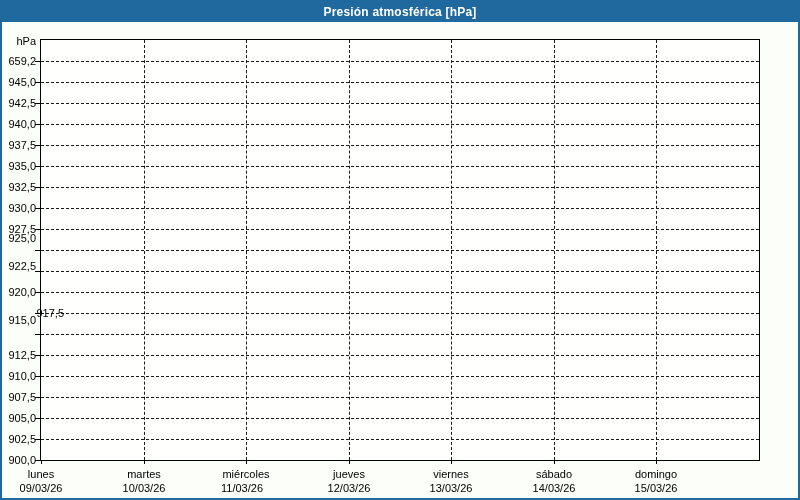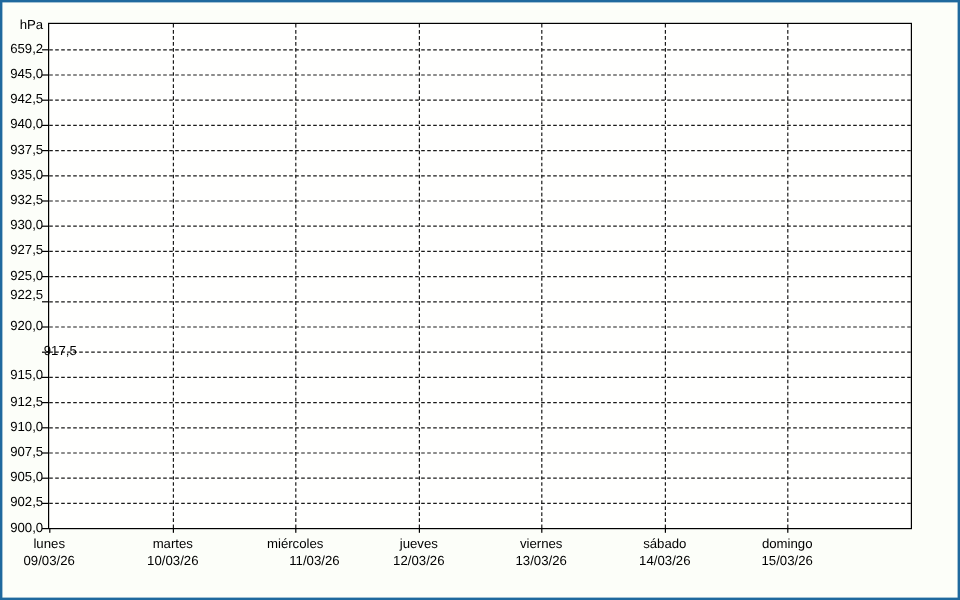"Presión atmosférica [hPa]" div.titlebar { html: none -> <div>Presión atmosférica [hPa]</div> }
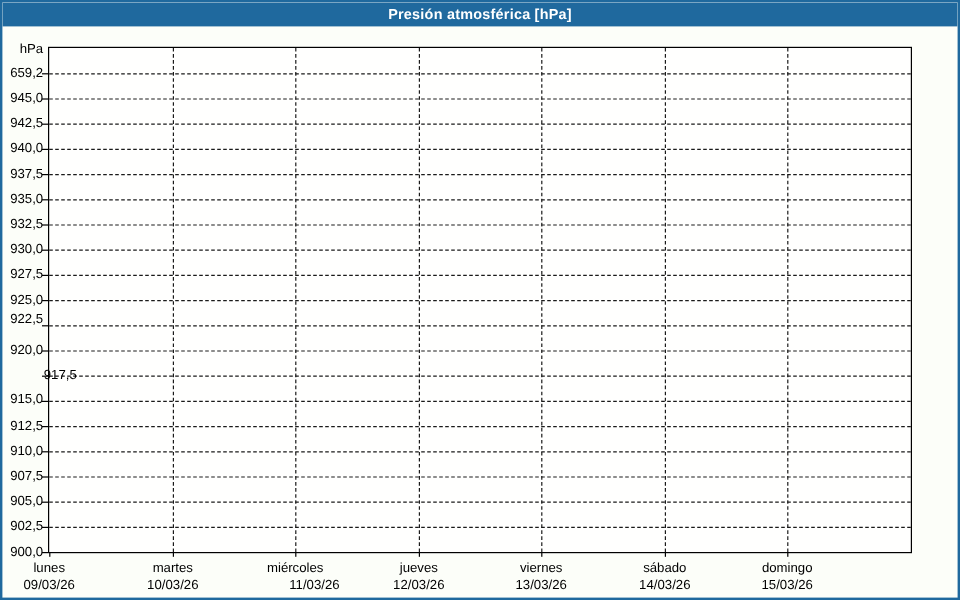"925,0" div.y-label { top: 222px -> 210px }
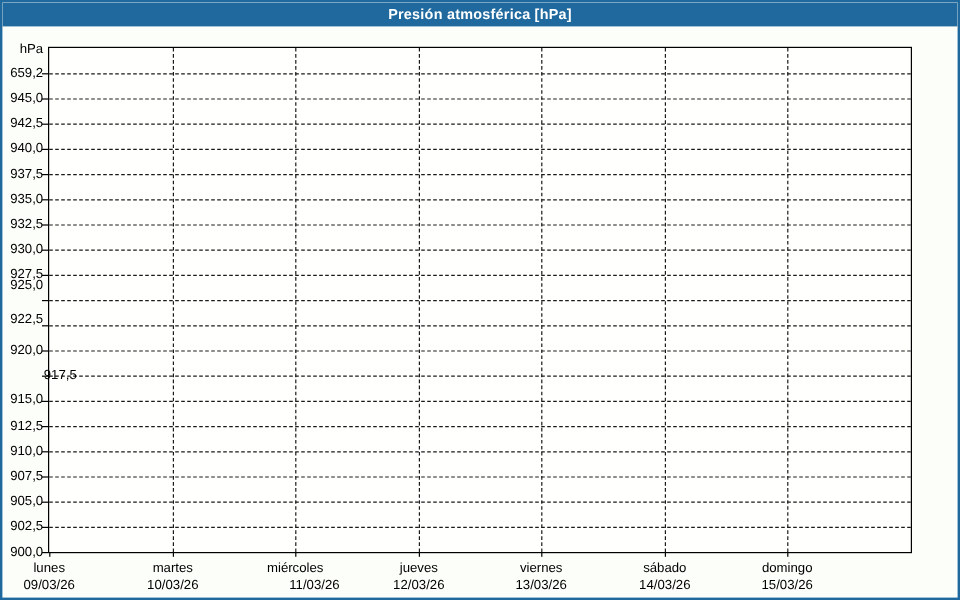"915,0" div.y-label { top: 305px -> 292px }
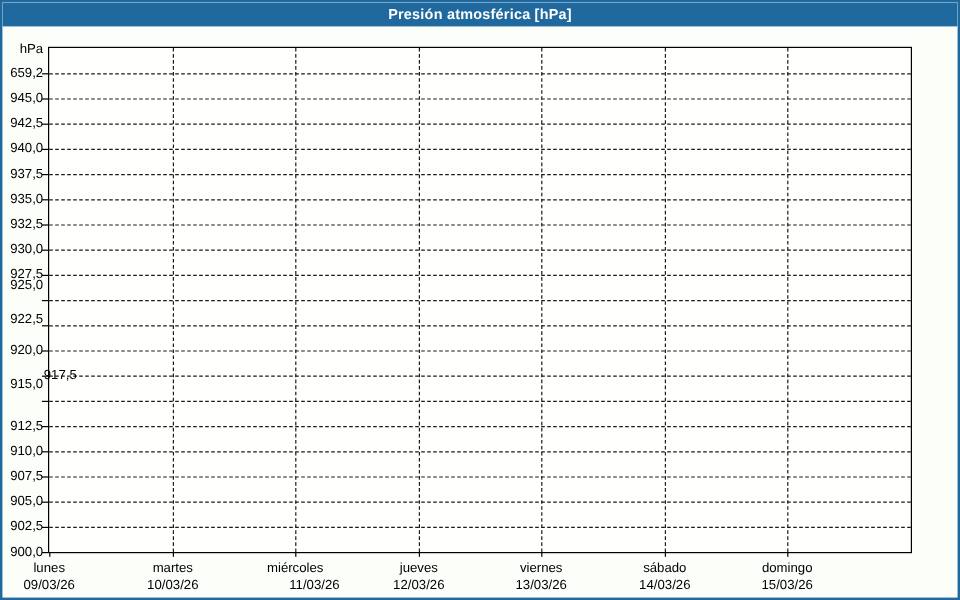"11/03/26" div.x-label { left: 260px -> 240px }
